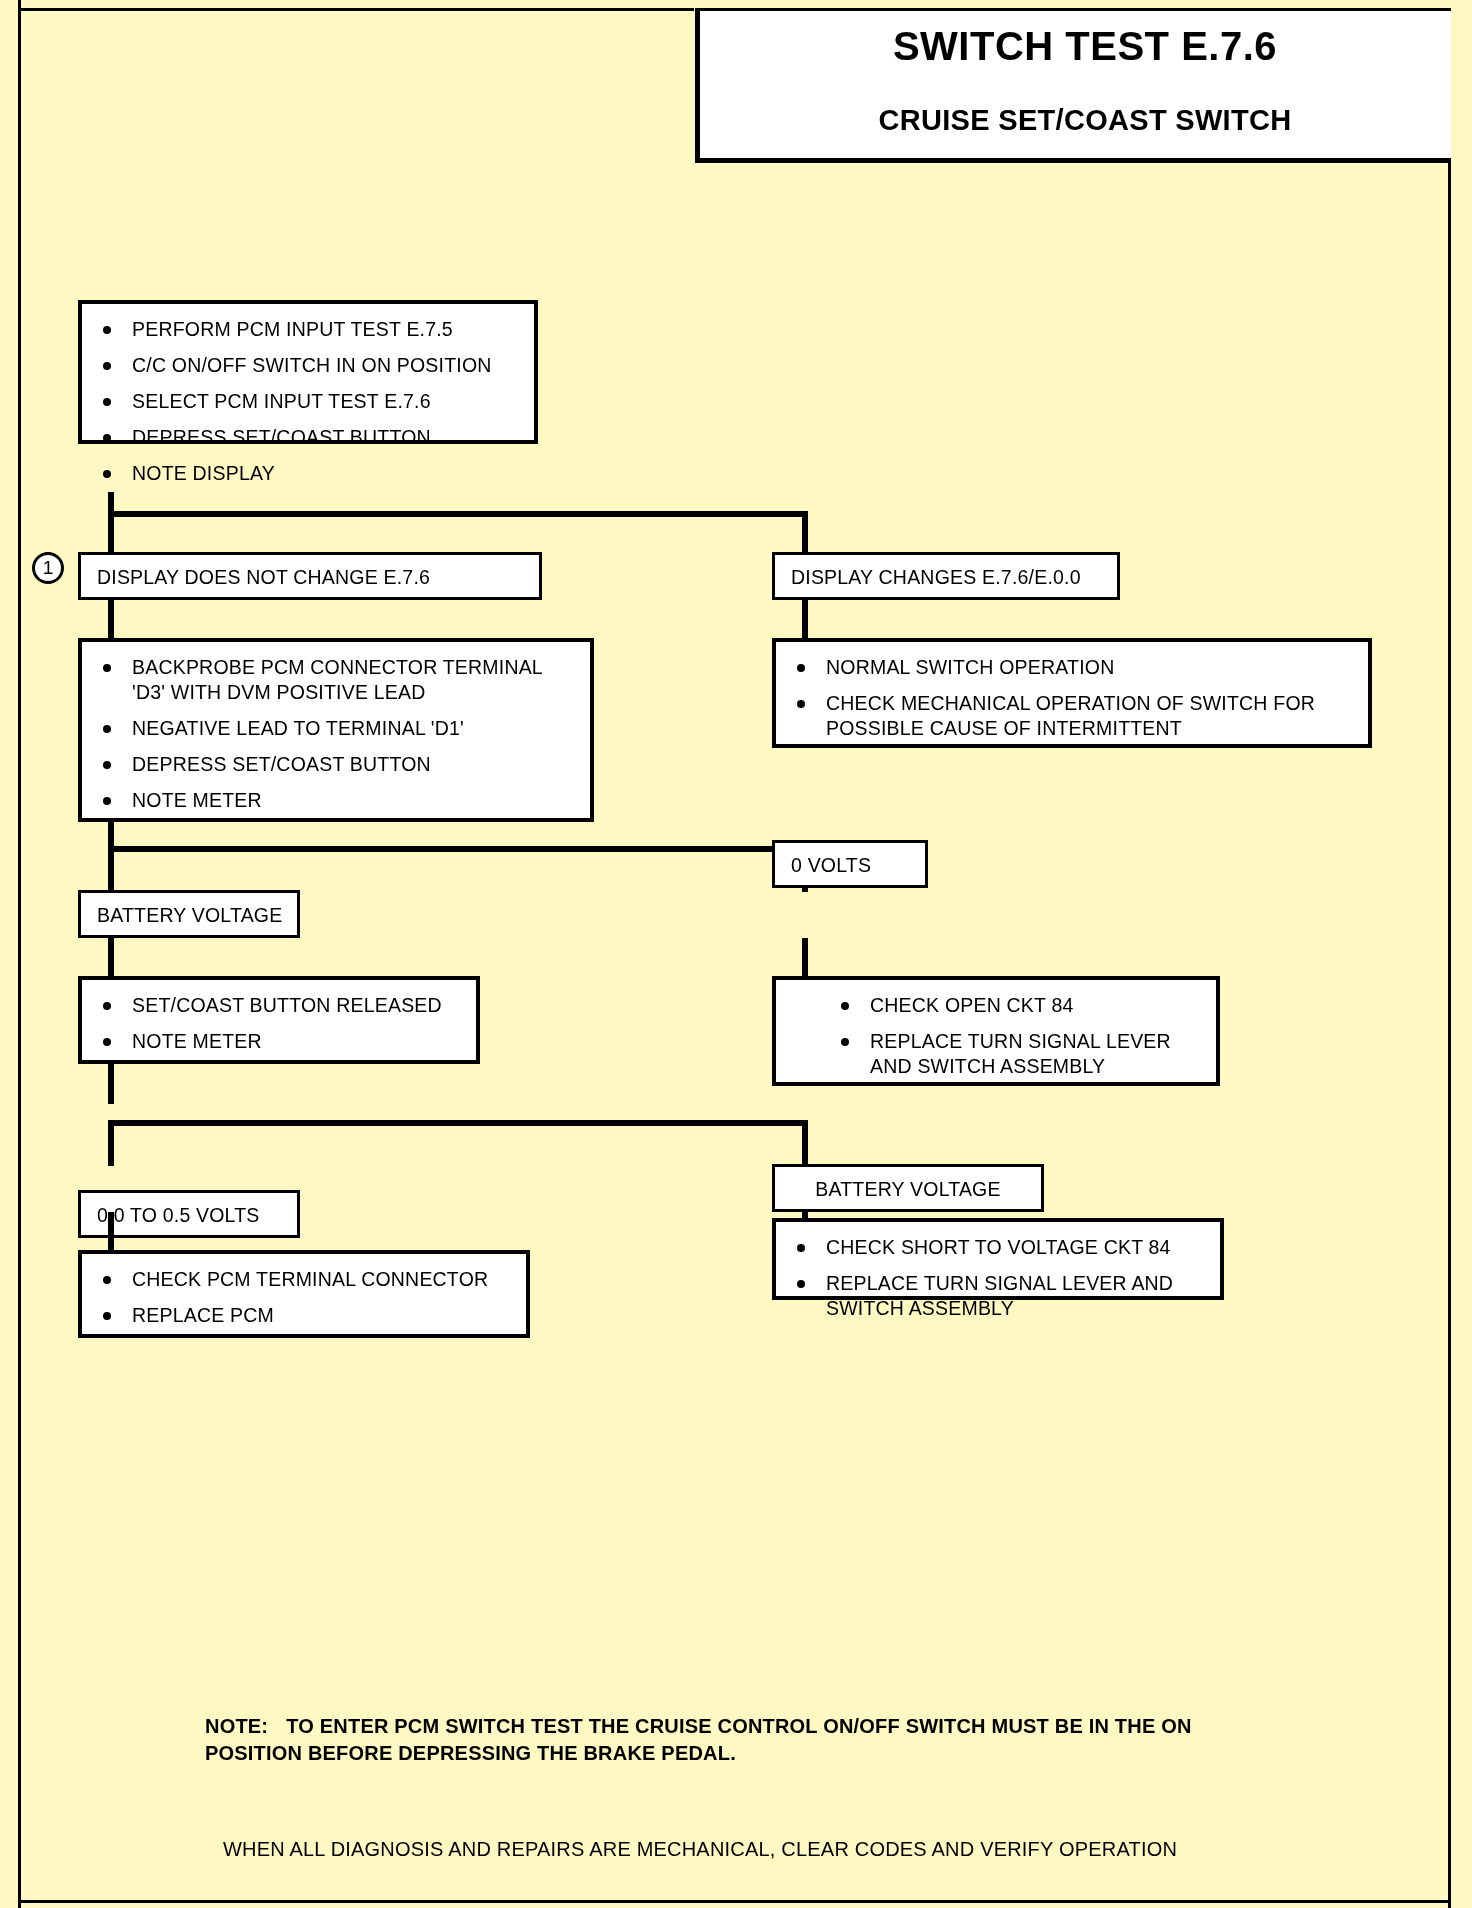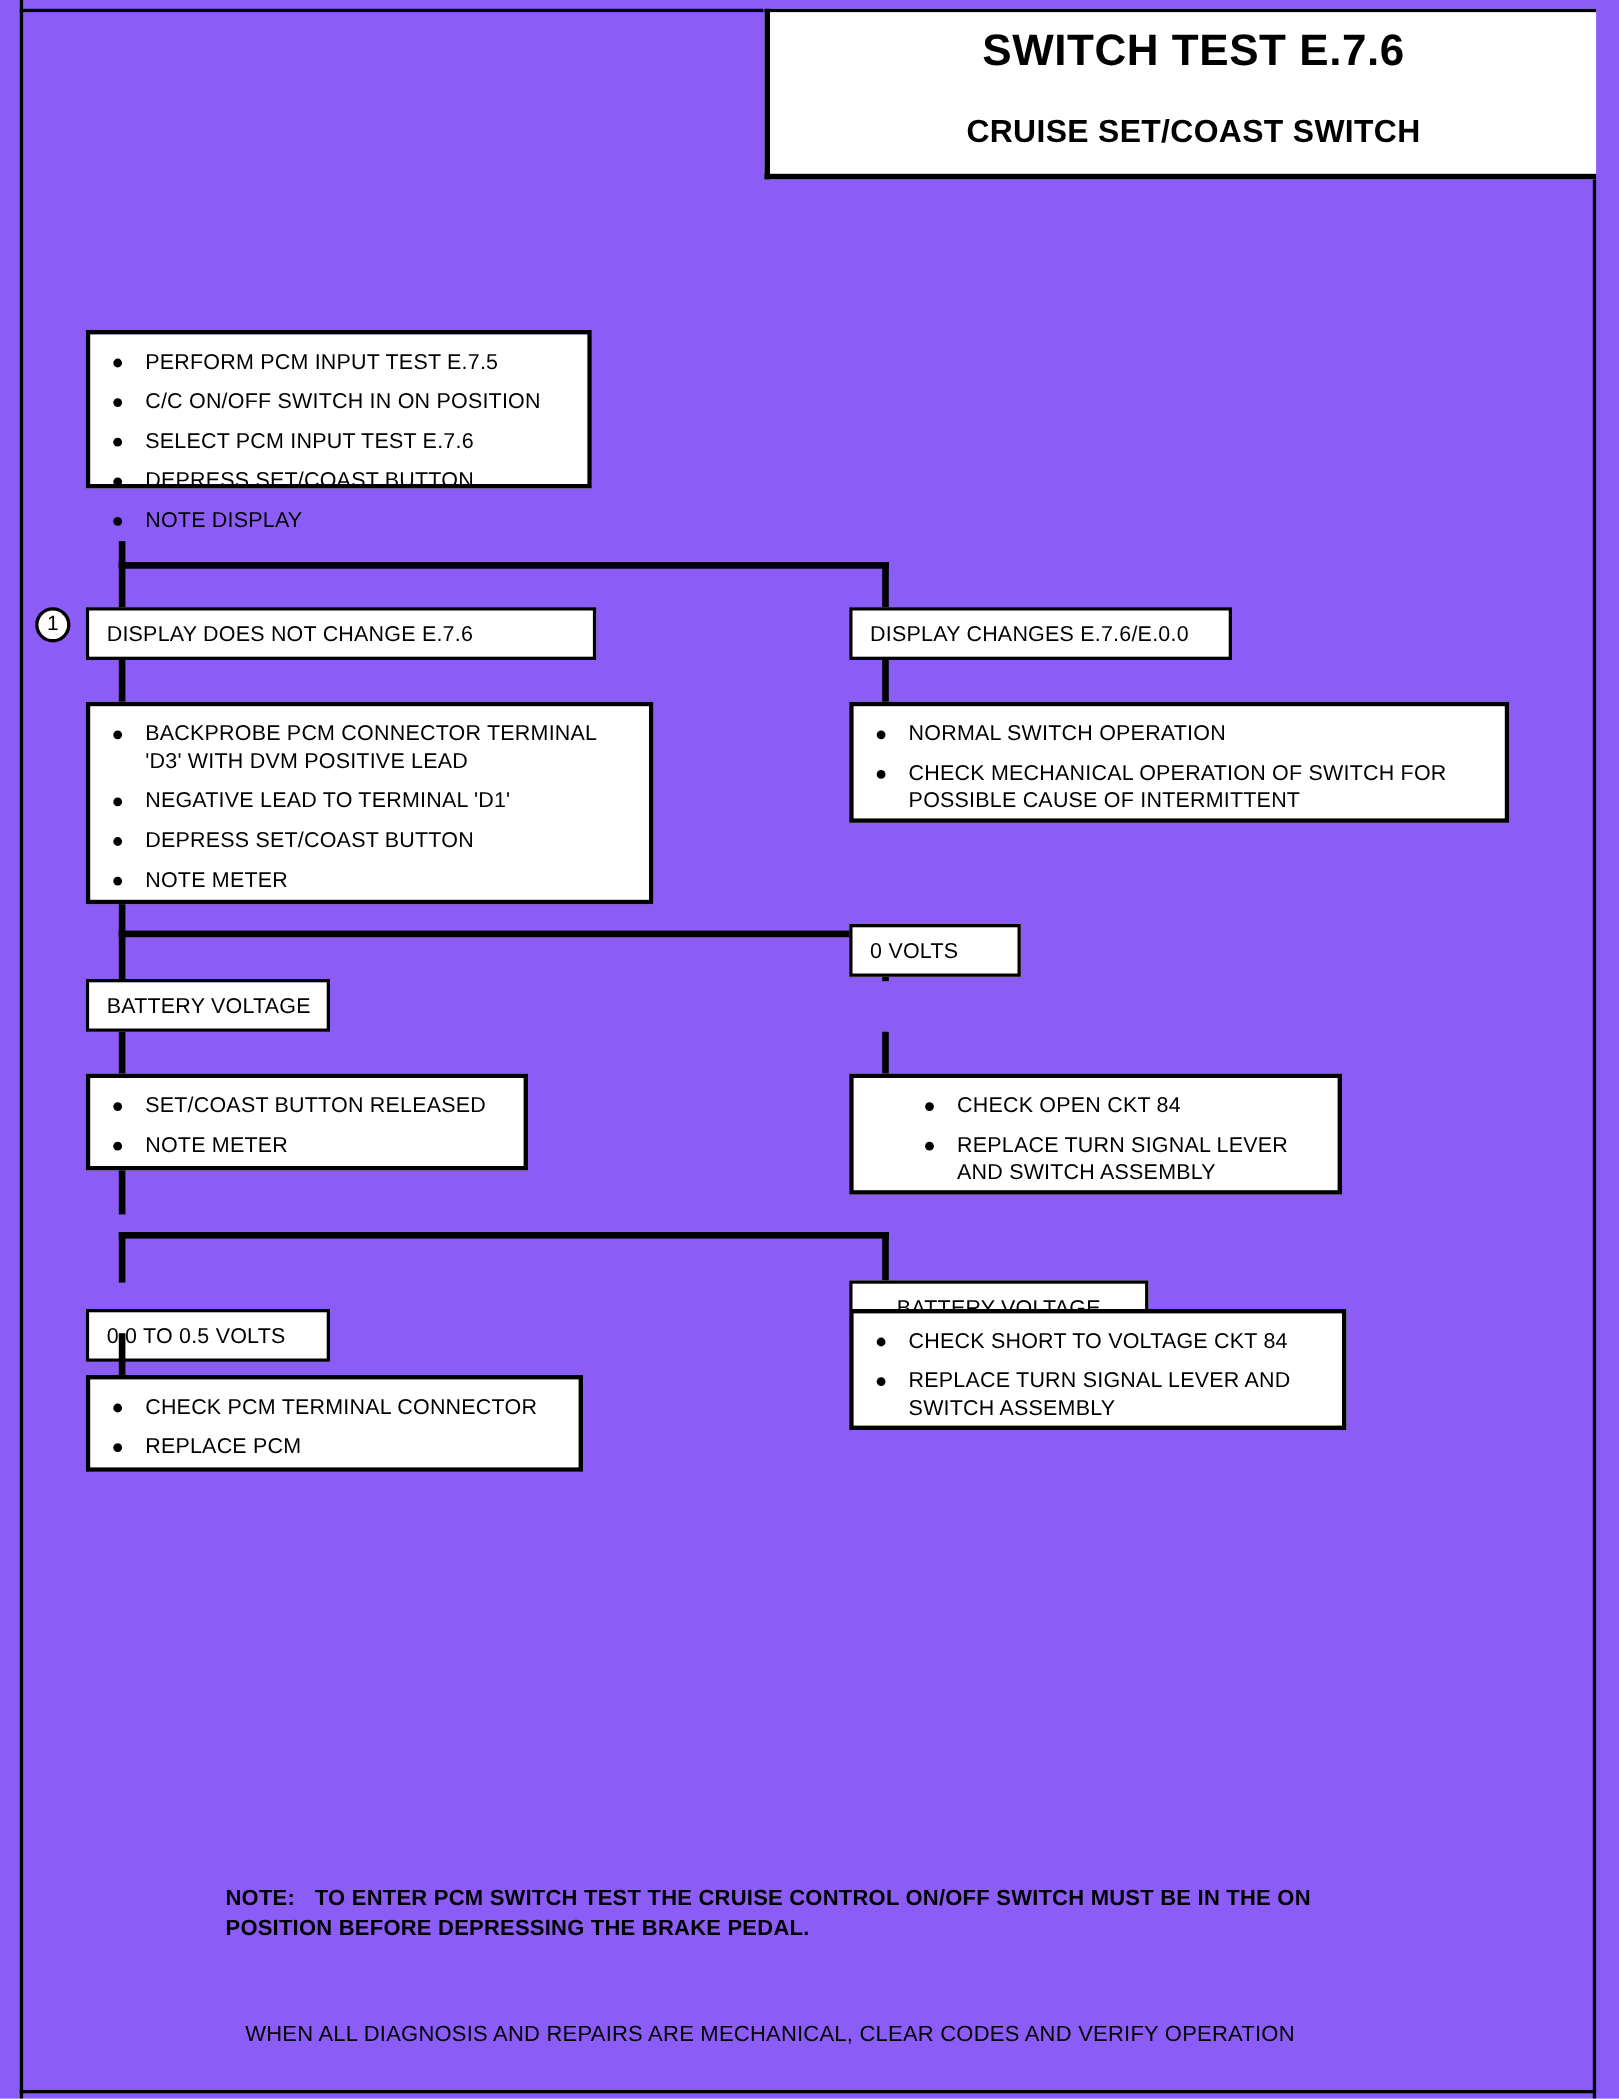"SWITCH TEST E.7.6" #page { background: #8b5cf6 -> #fef9c3 }
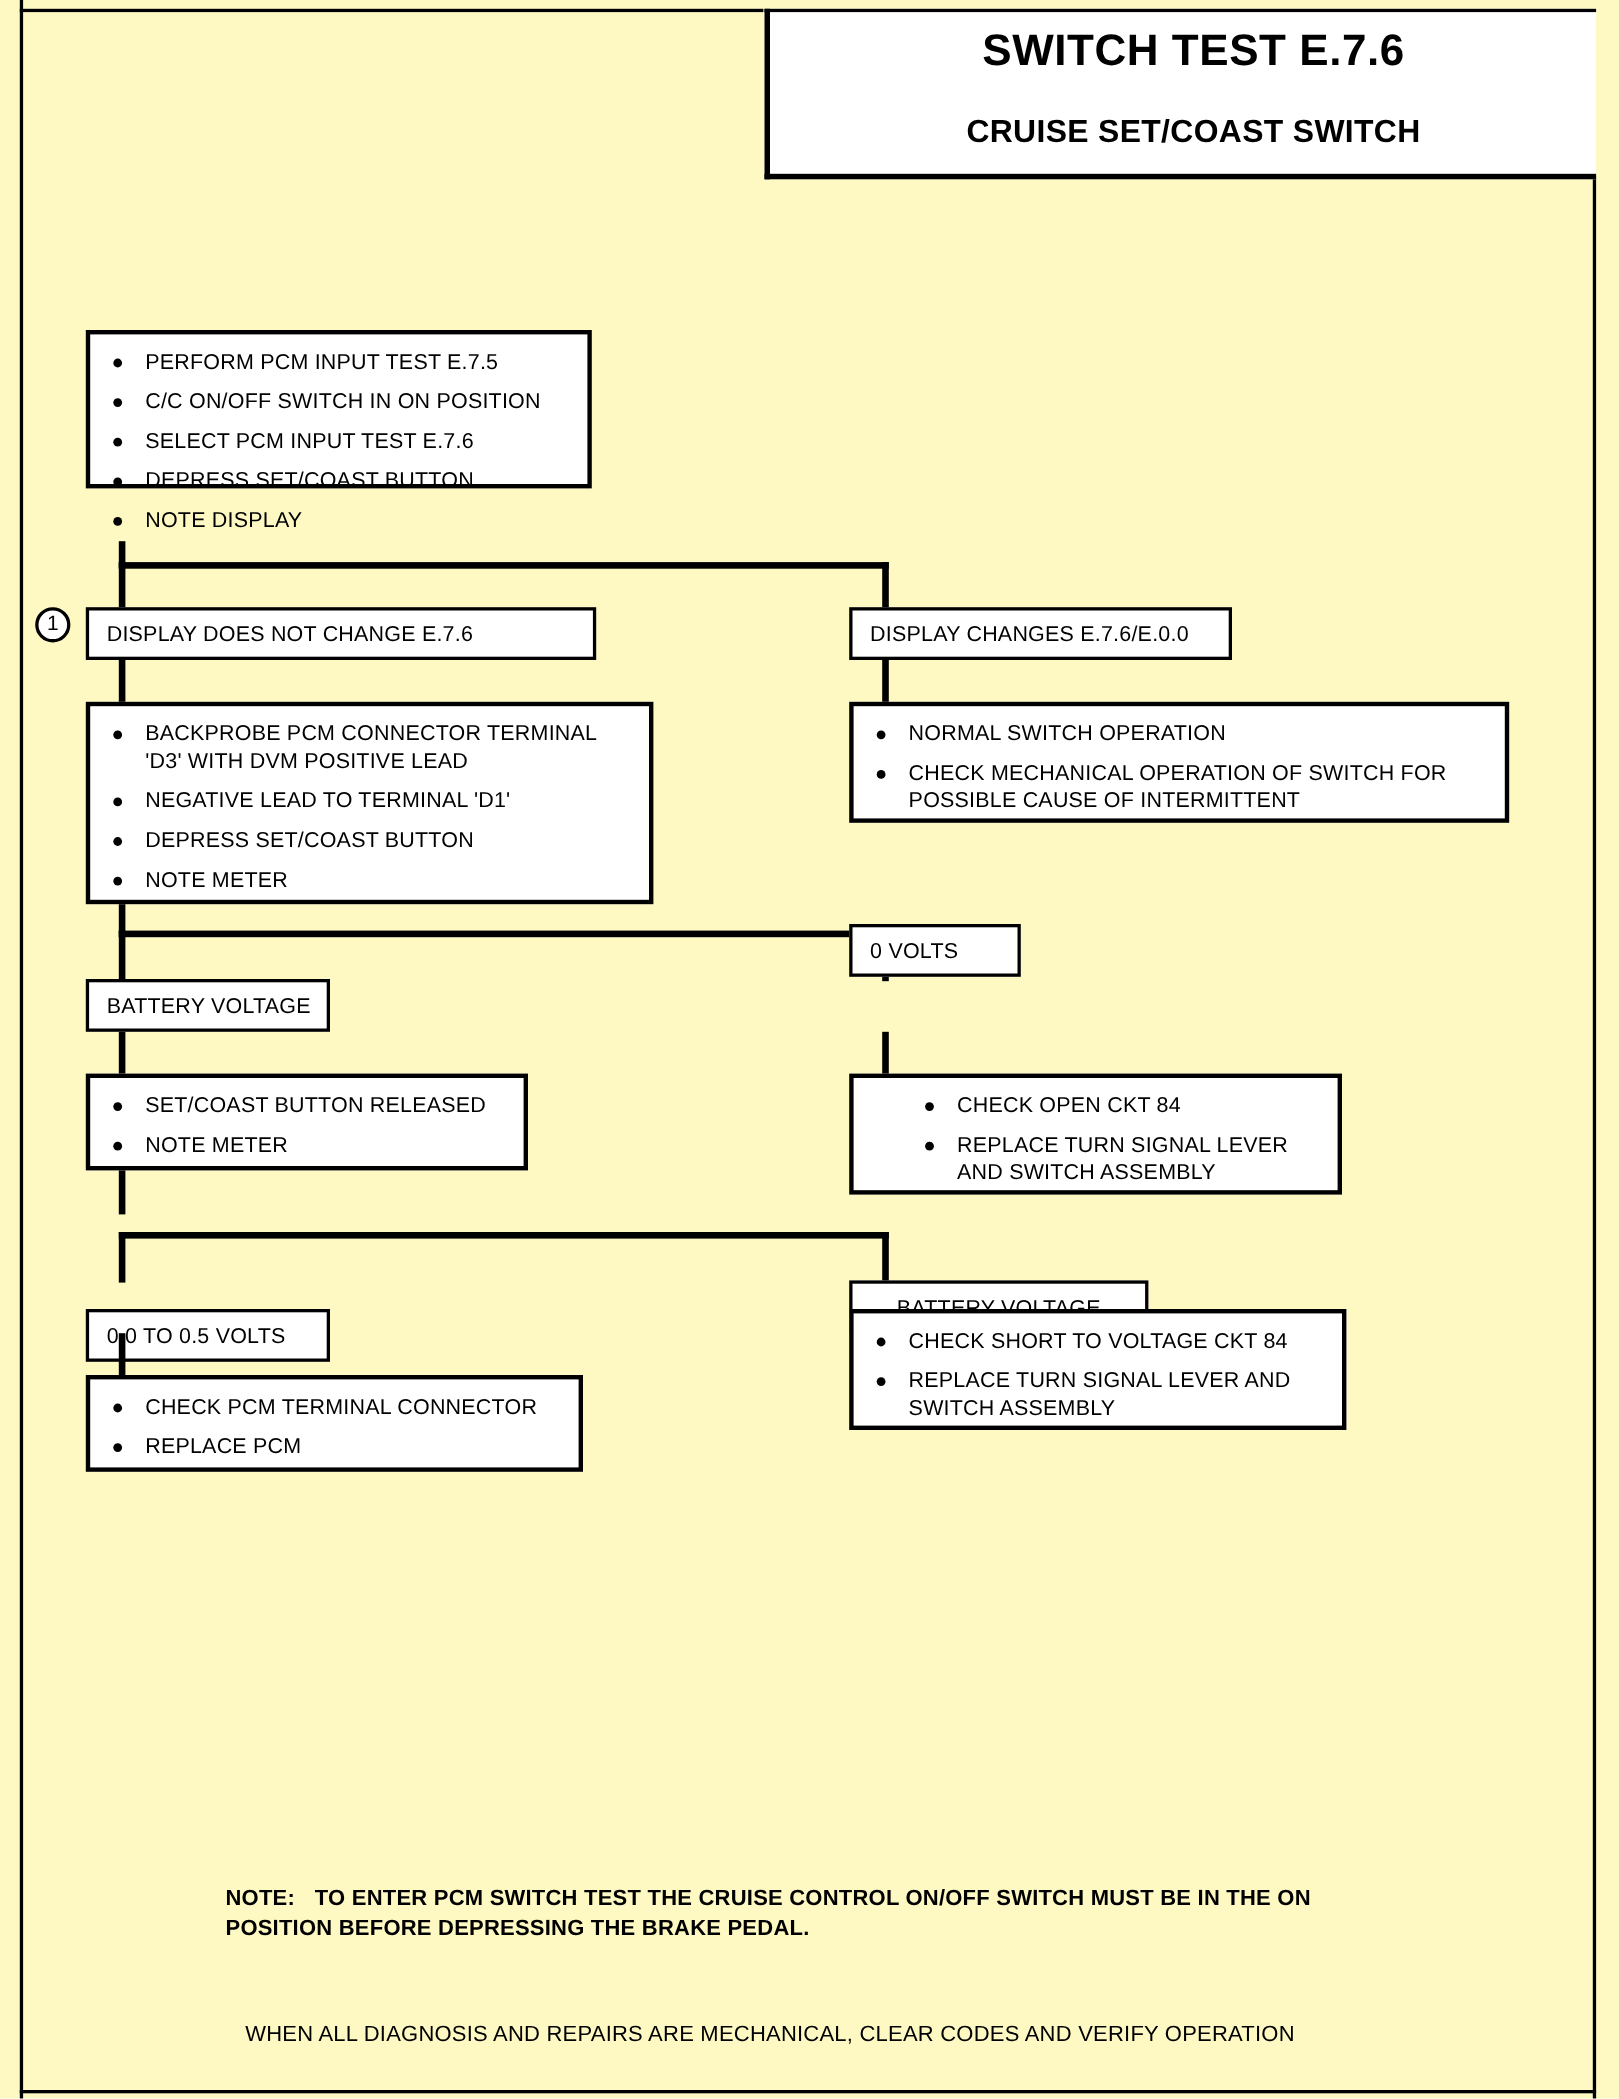"CHECK SHORT TO VOLTAGE CKT" div.box { height: 110px -> 82px; top: 1190px -> 1218px }
